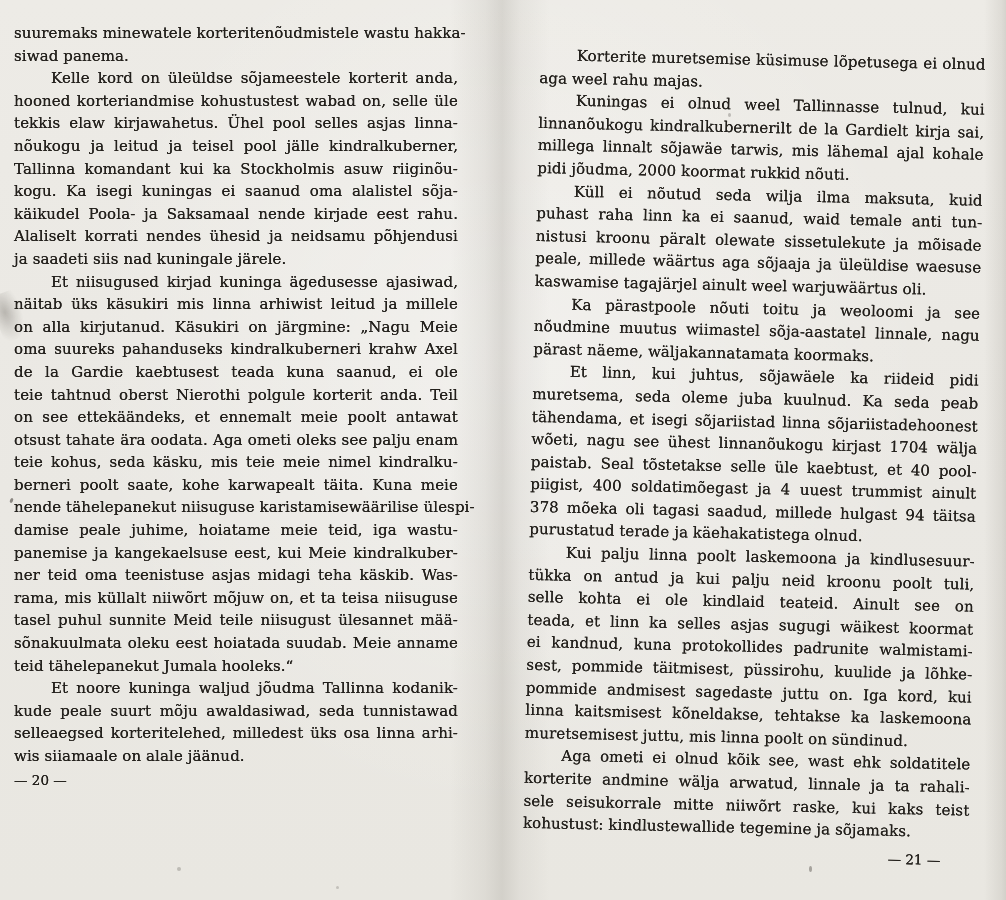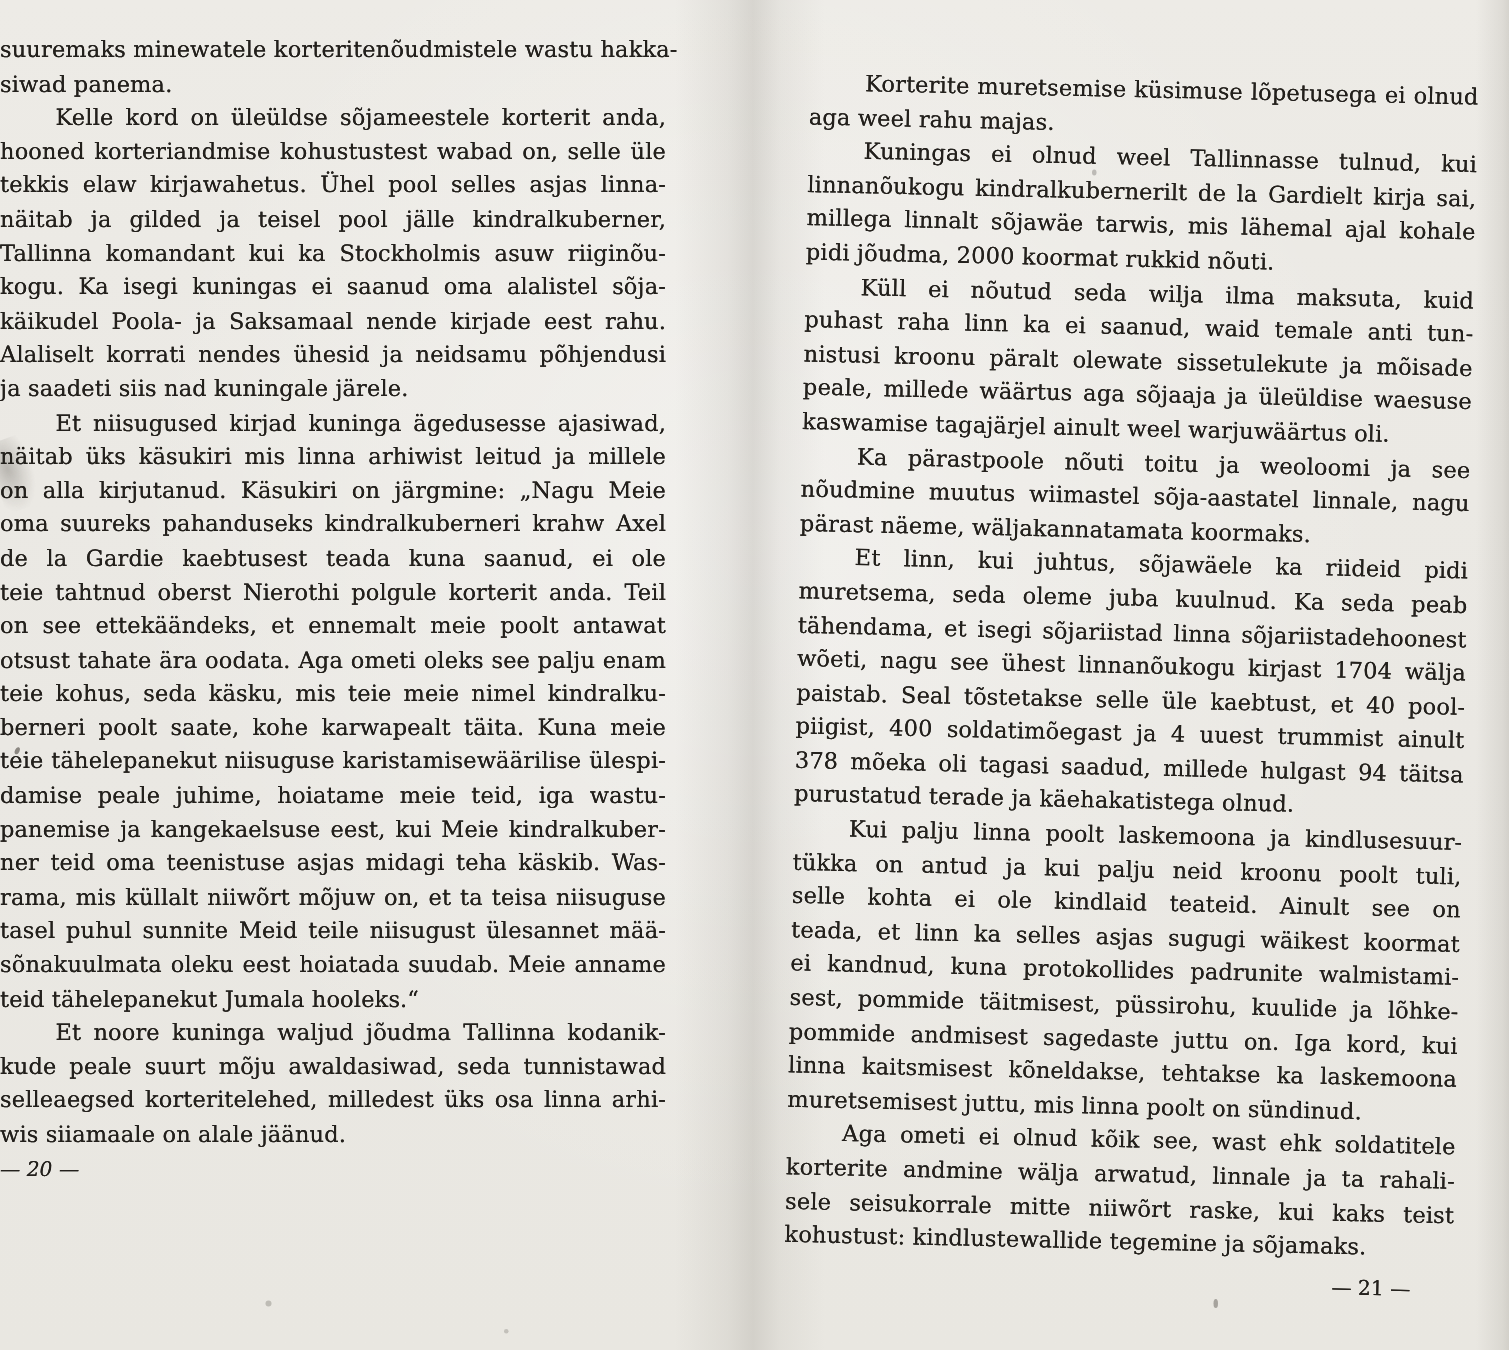"suuremaks minewatele" .page-left { left: 0 -> 14px }
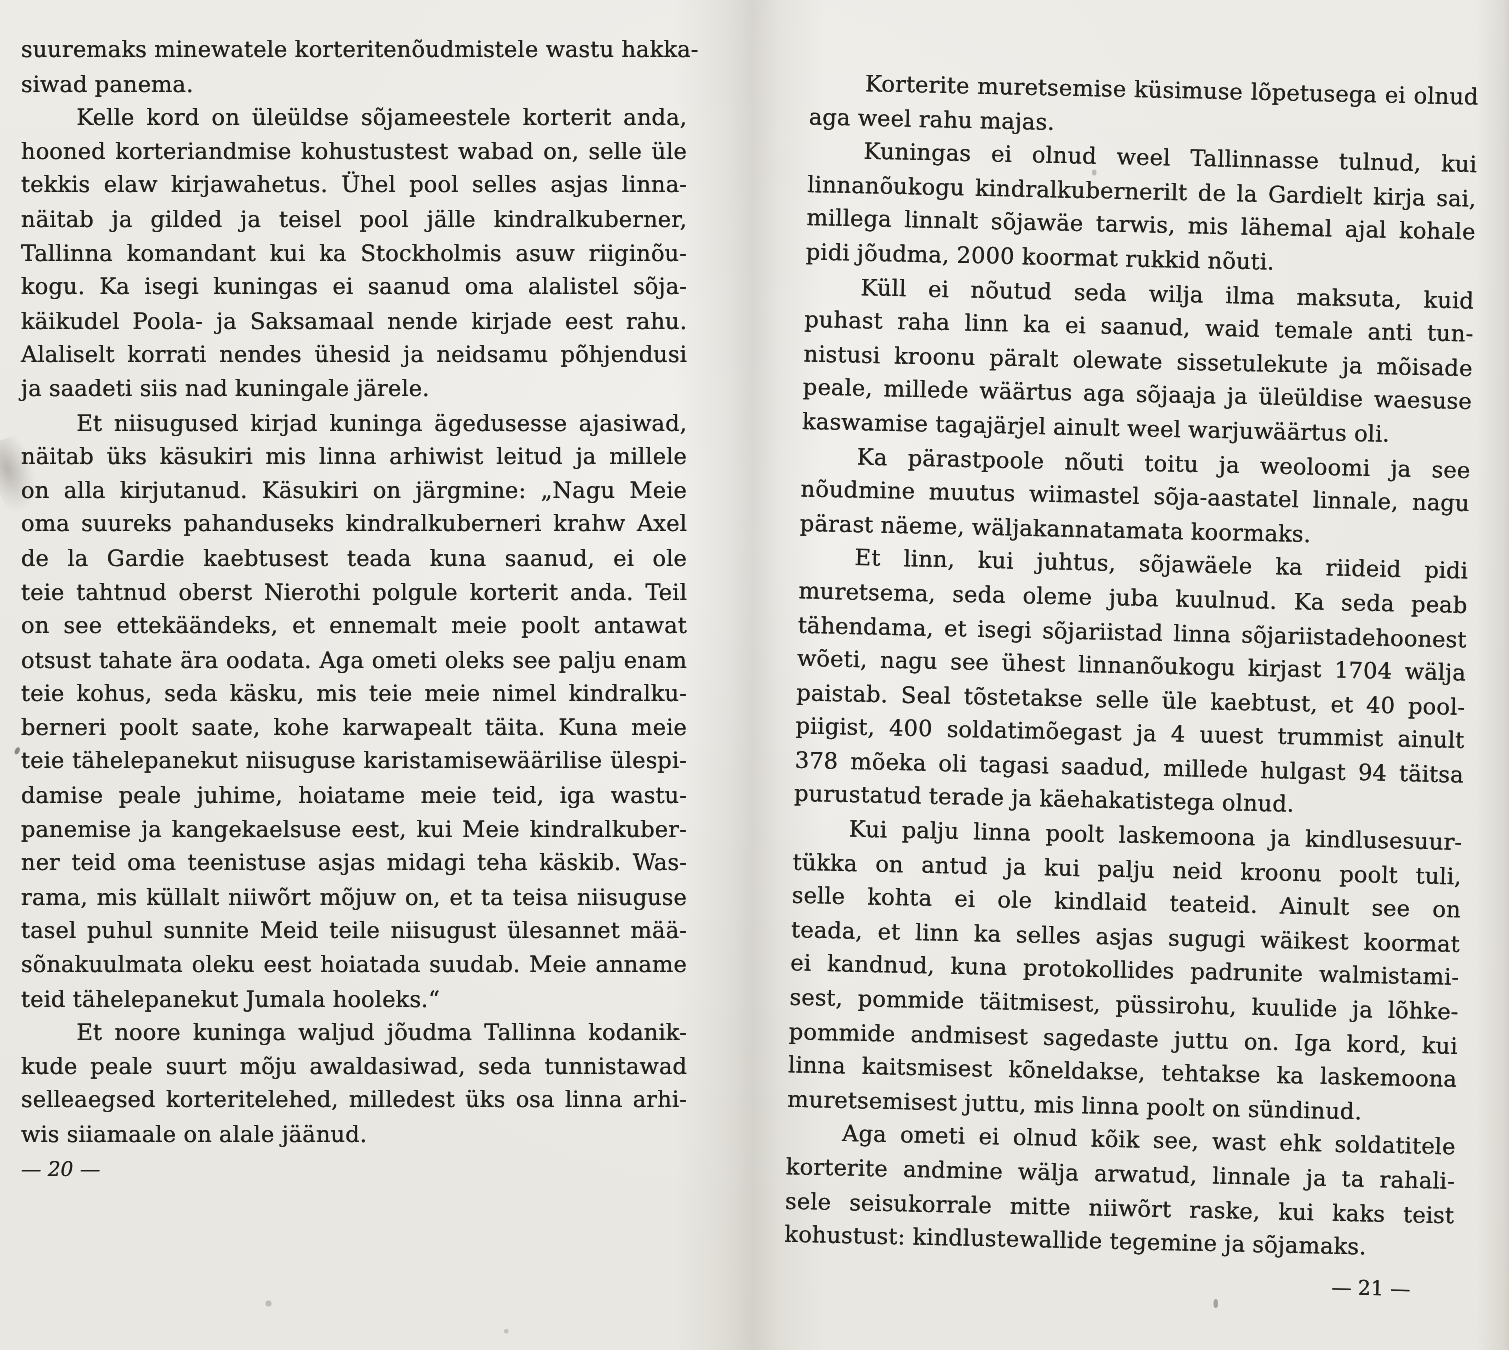"näitab ja gilded ja teisel" div.line { text: näitab ja gilded -> nõukogu ja leitud }
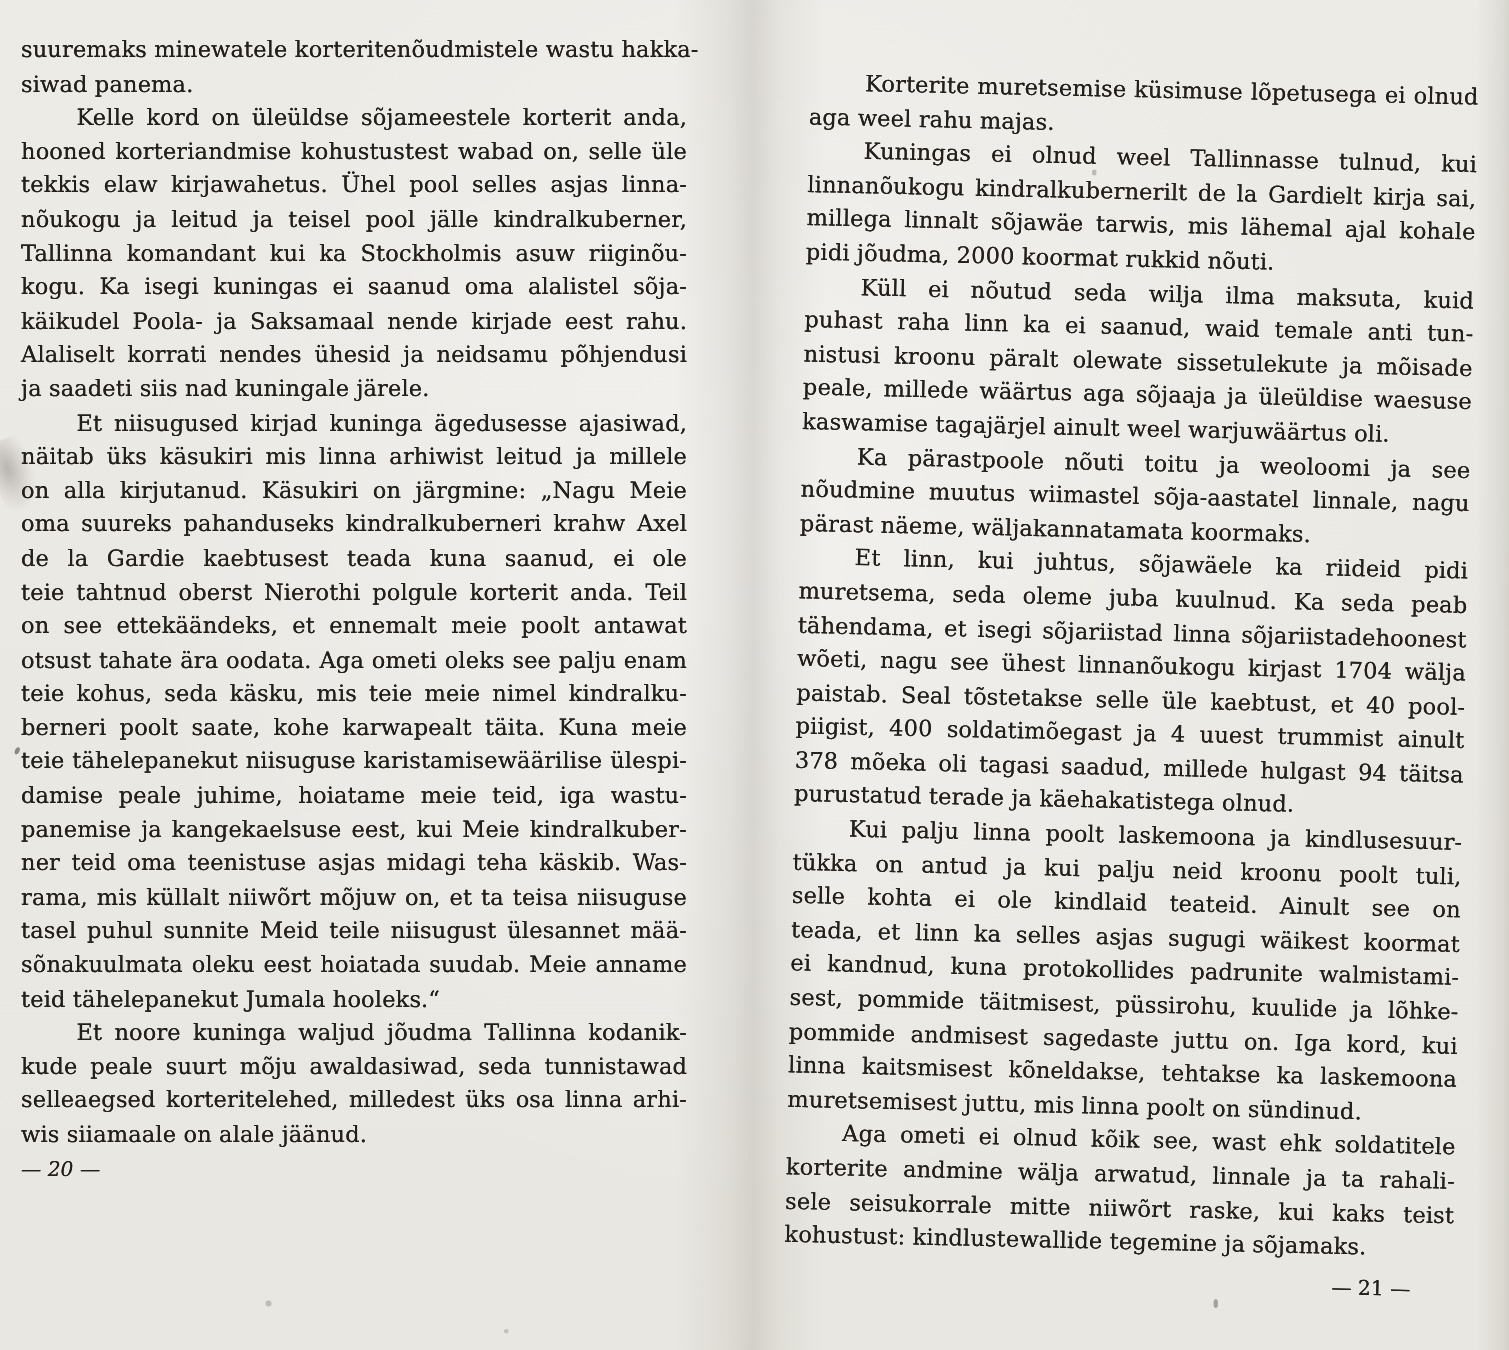"teie tähelepanekut niisuguse" div.line { text: teie -> nende }
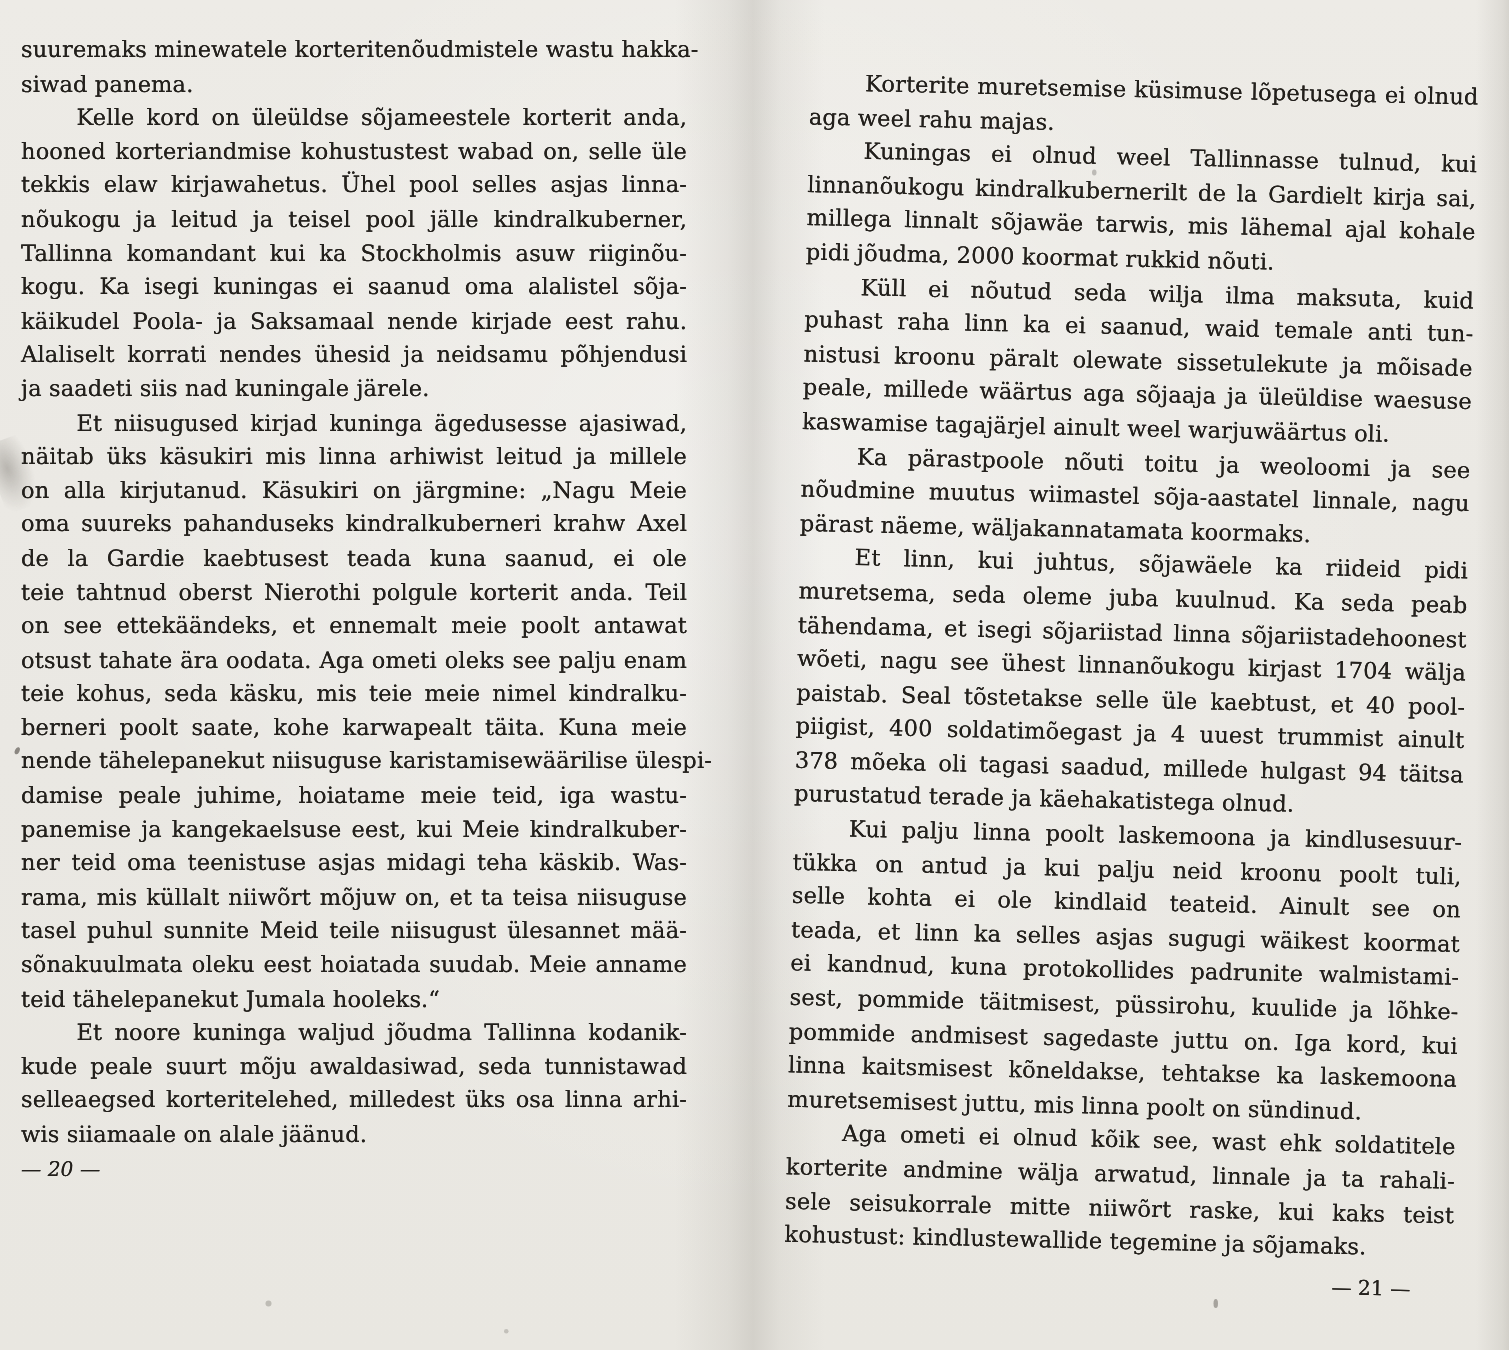"— 20 —" .page-number-left { font-style: italic -> none }
